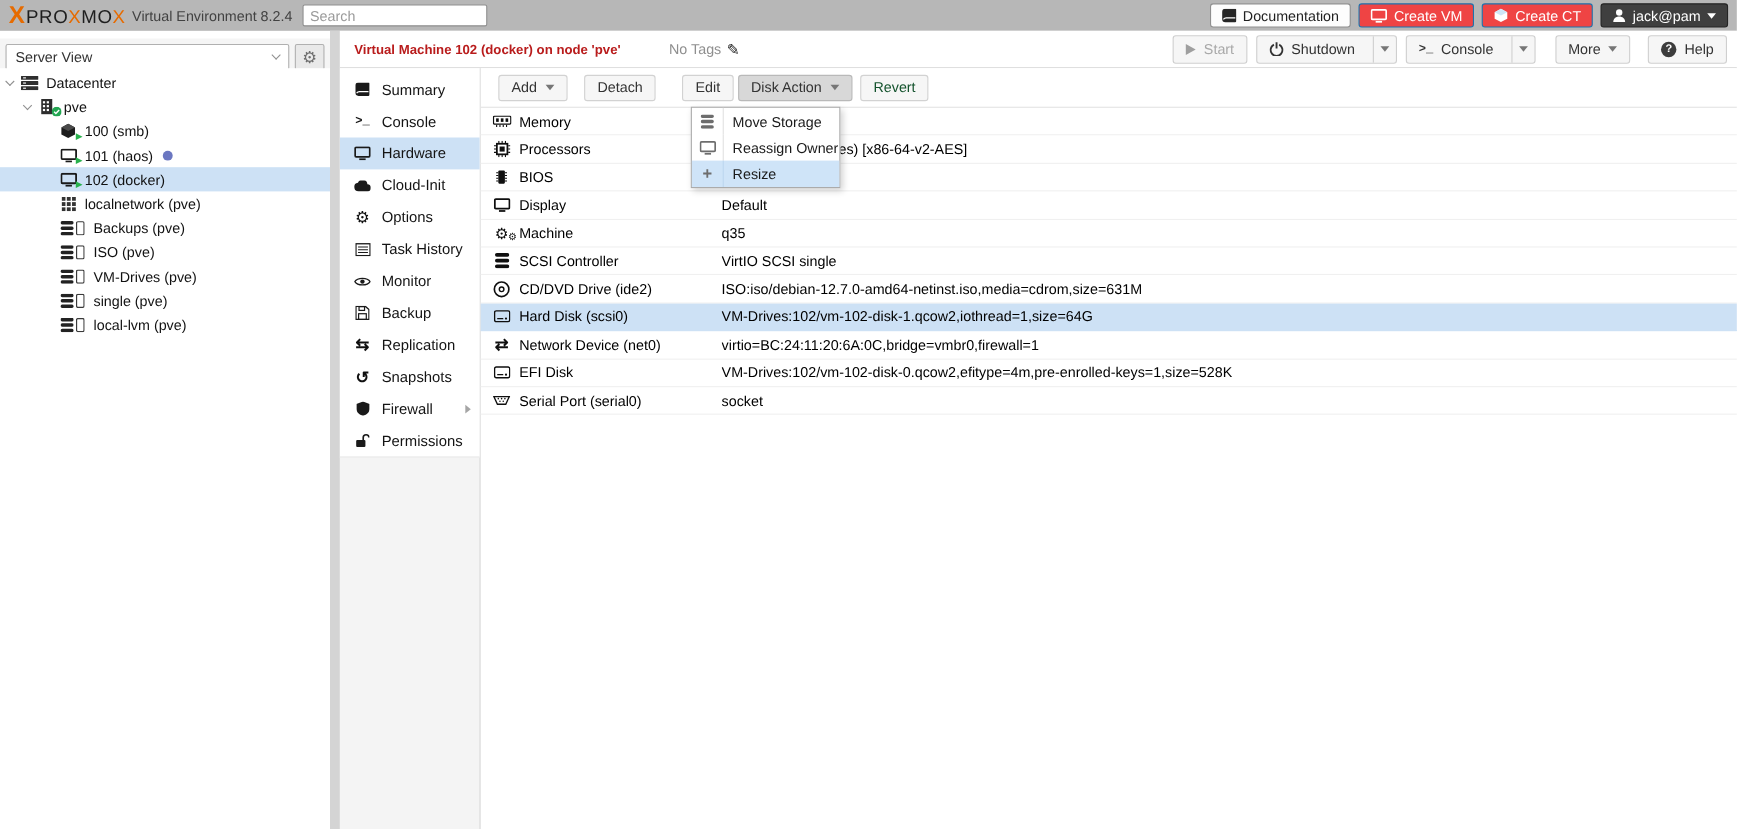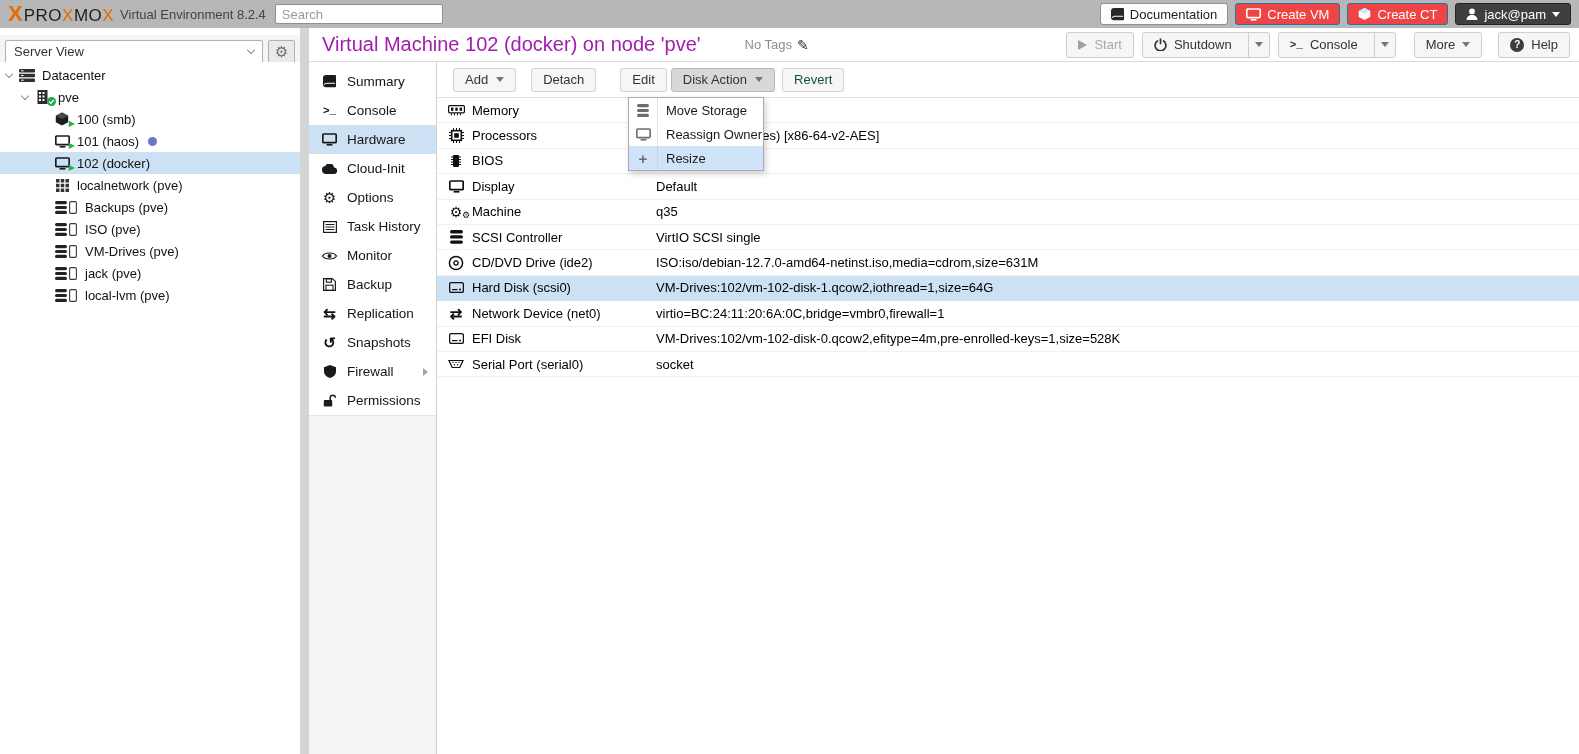"Virtual Machine 102 (docker) on" .vmtitle { color: #a21caf -> #b91c1c; font-size: 20px -> 12px; font-weight: normal -> bold }
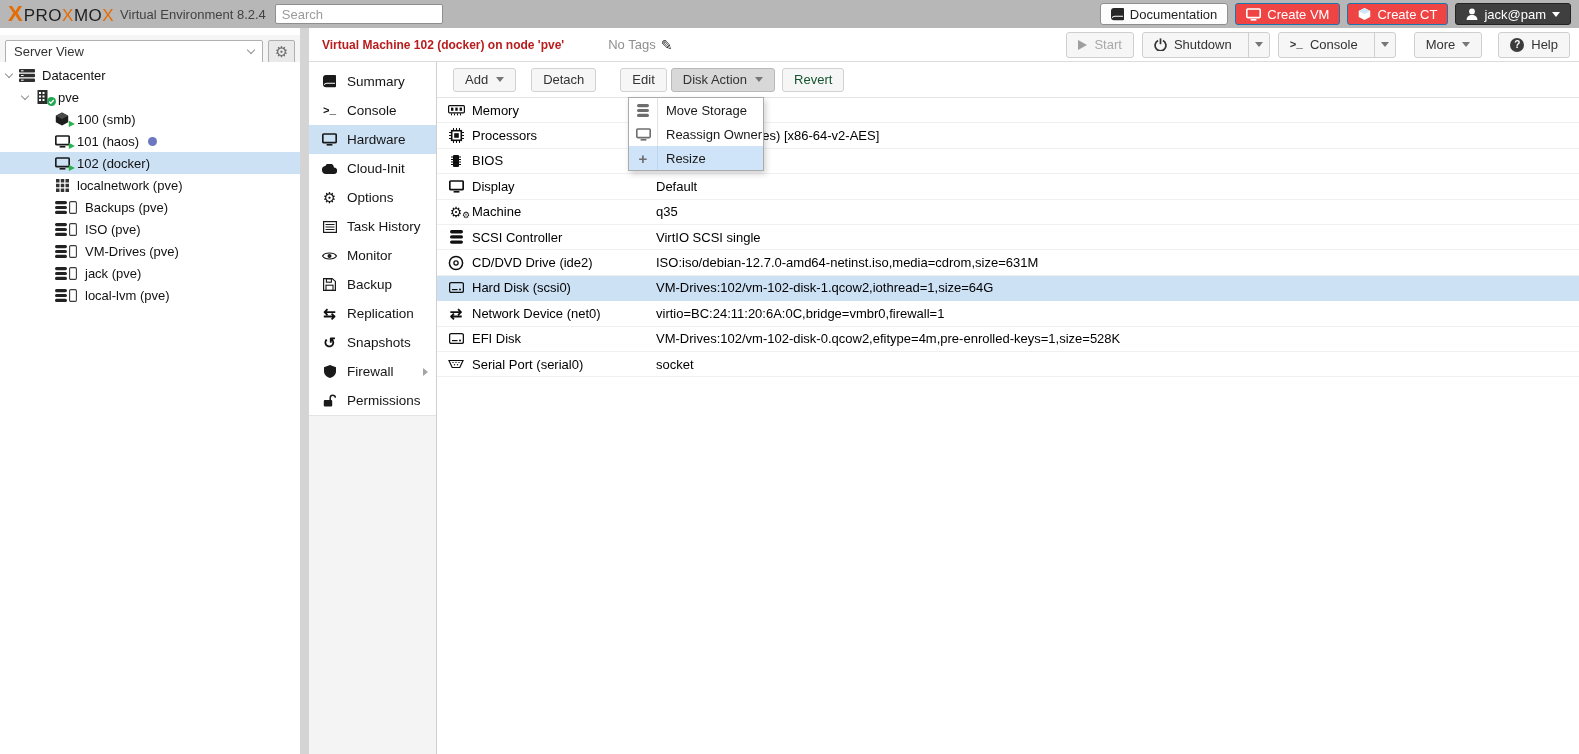"jack (pve)" span { text: jack -> single }
